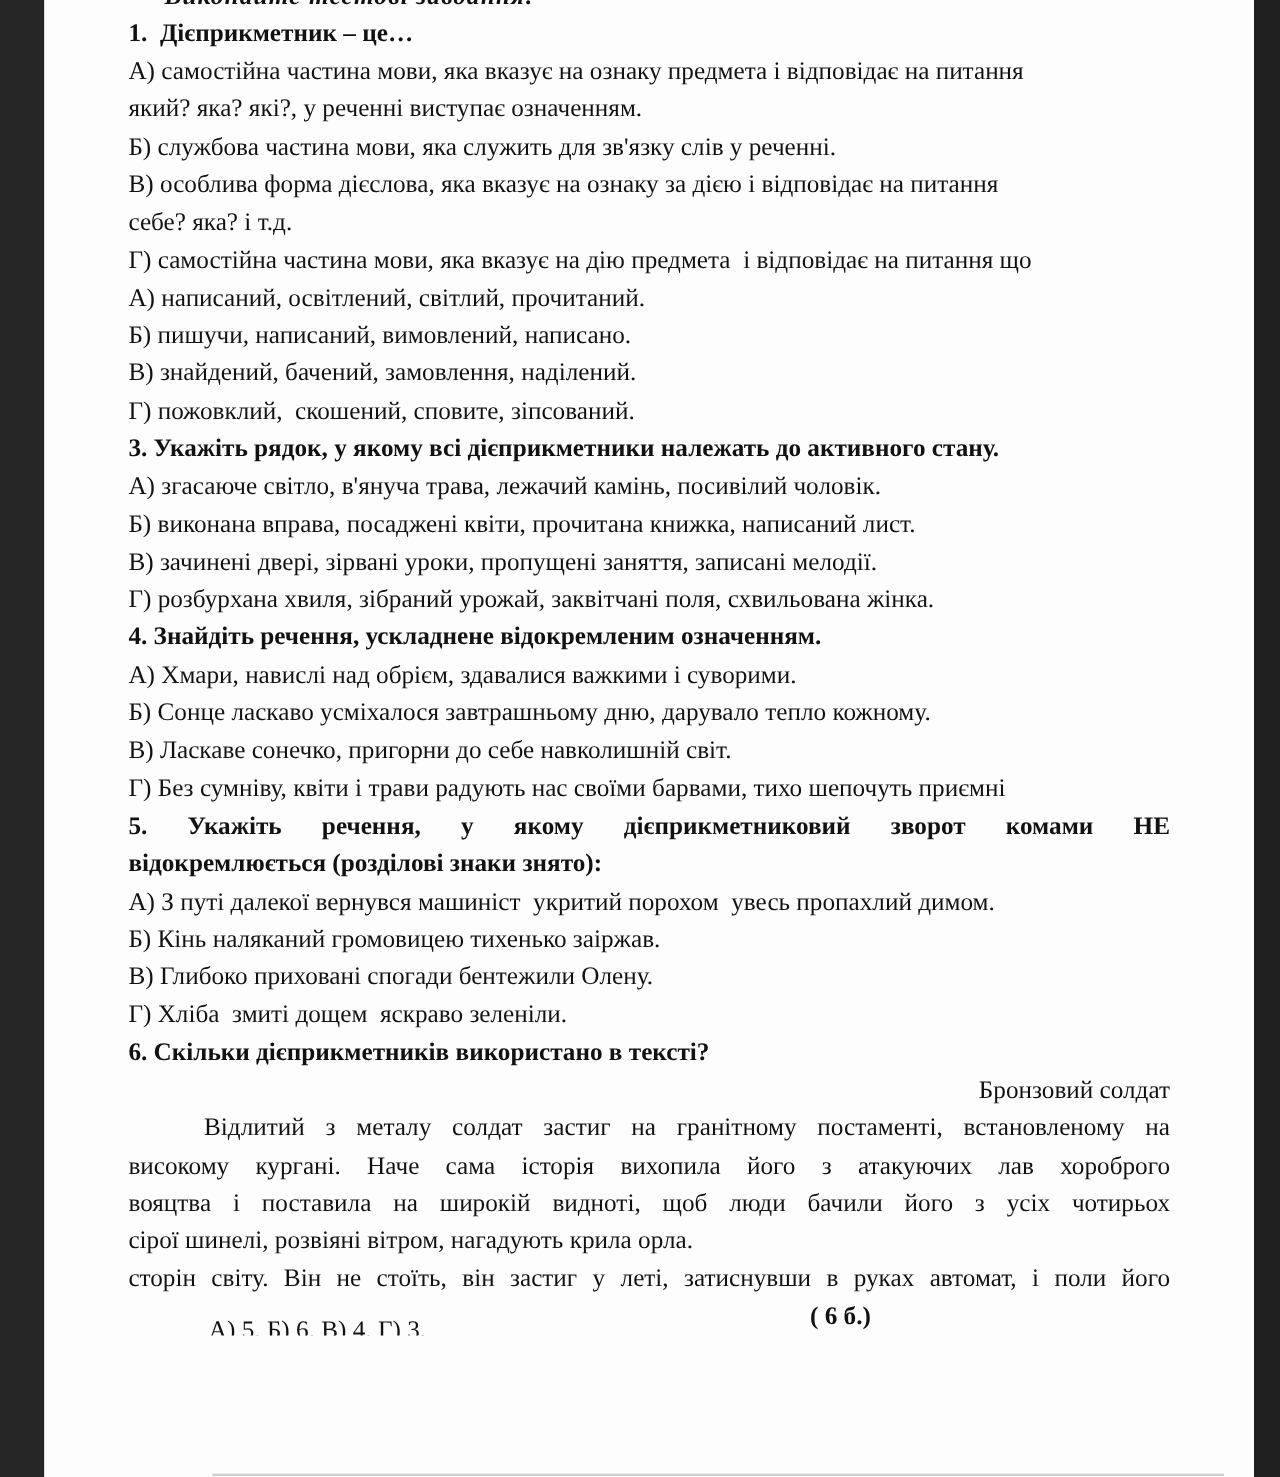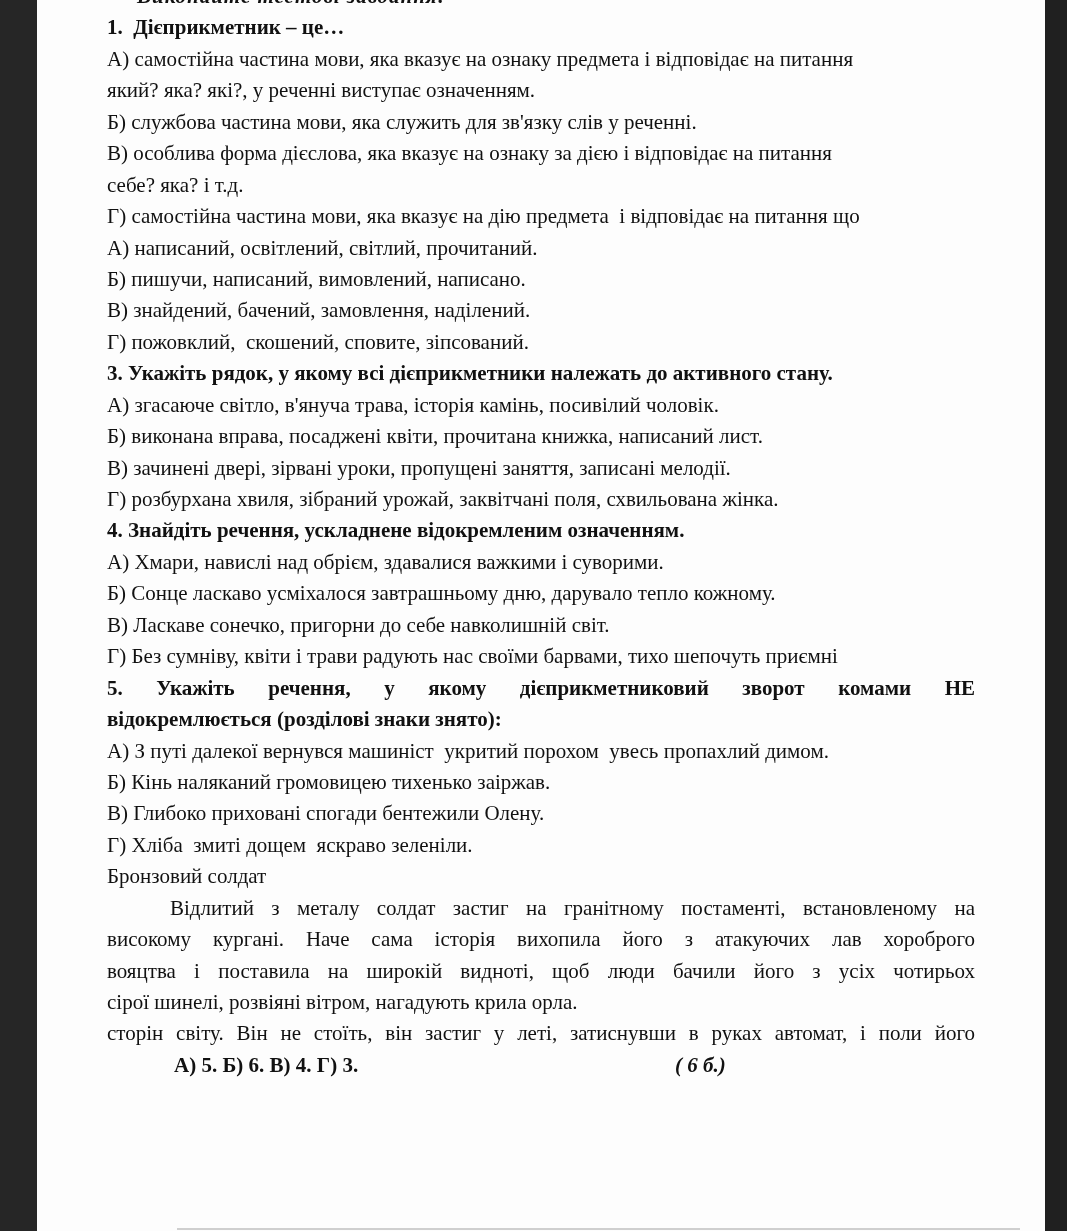"А) згасаюче світло, в'януча трава," div.line { text: історія -> лежачий }
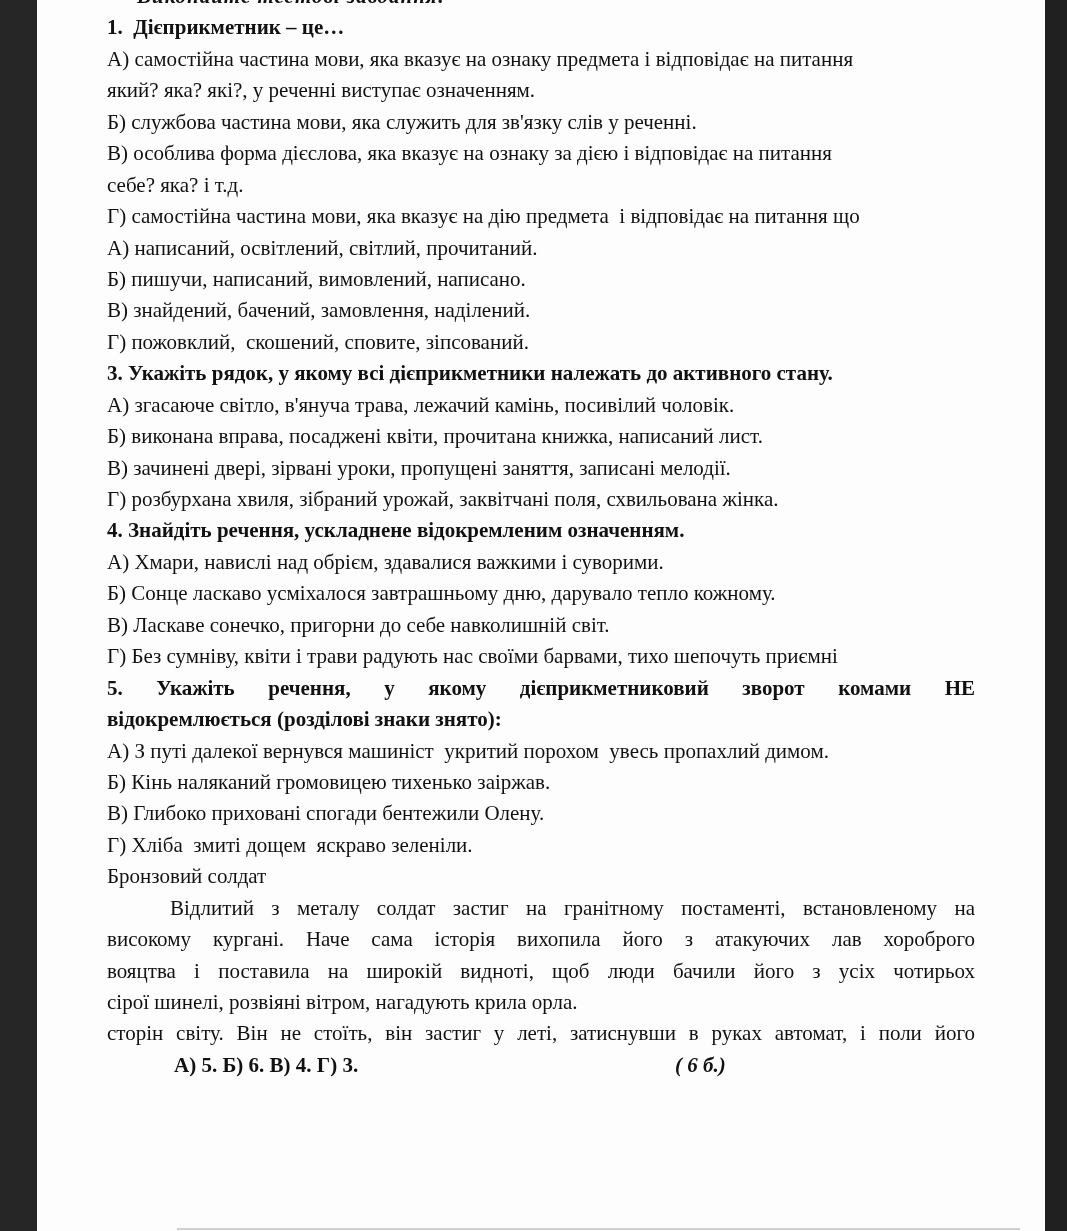"6. Скільки дієприкметників використано в" div.line { html: none -> <div>6. Скільки дієприкметників використано в тексті?</div> }
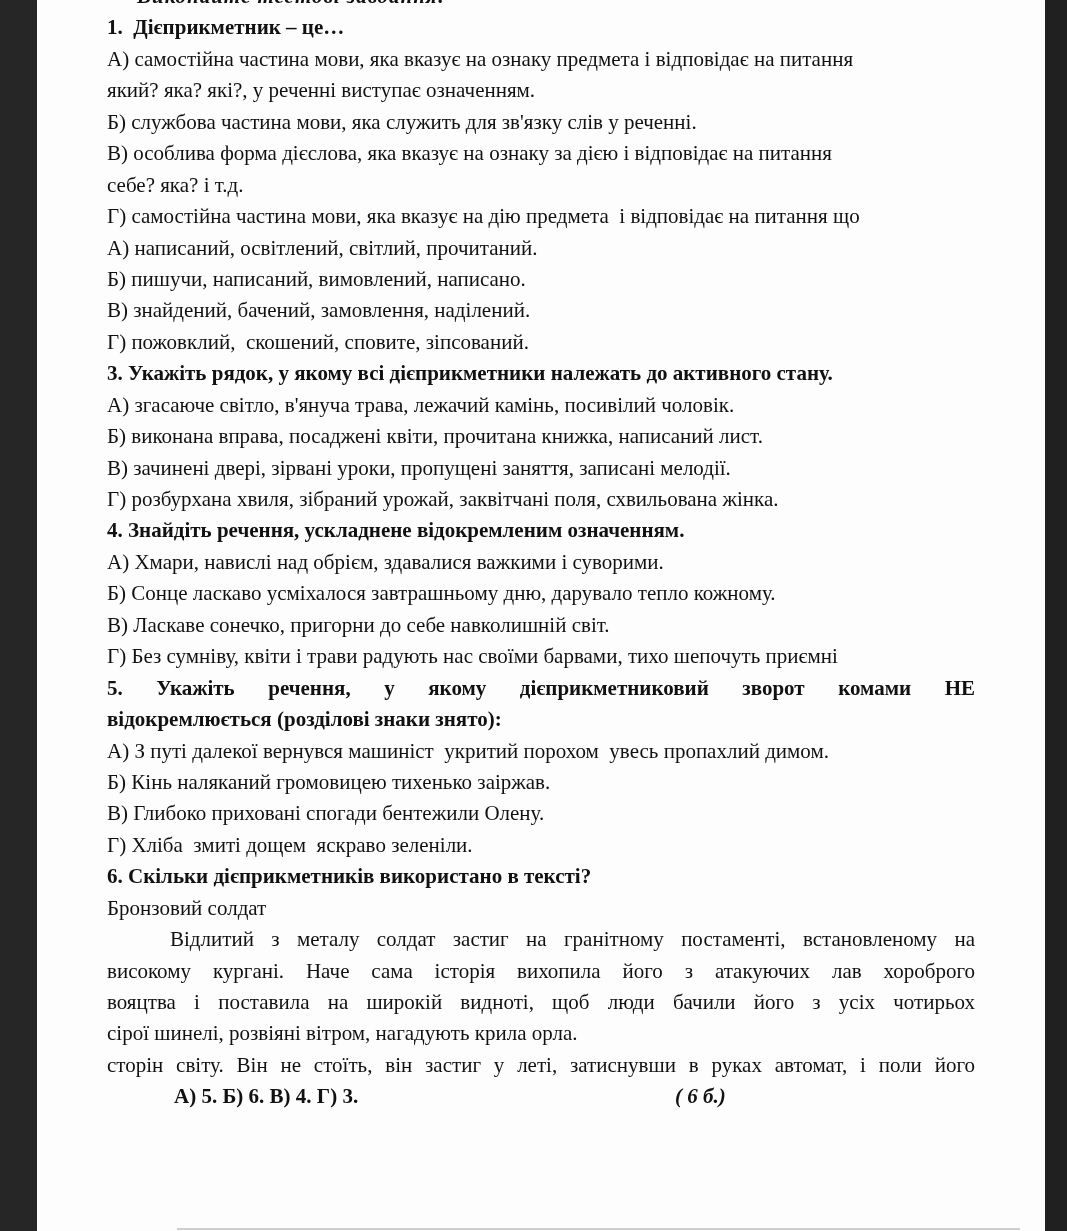"Бронзовий солдат" .ctr { text-align: left -> right }
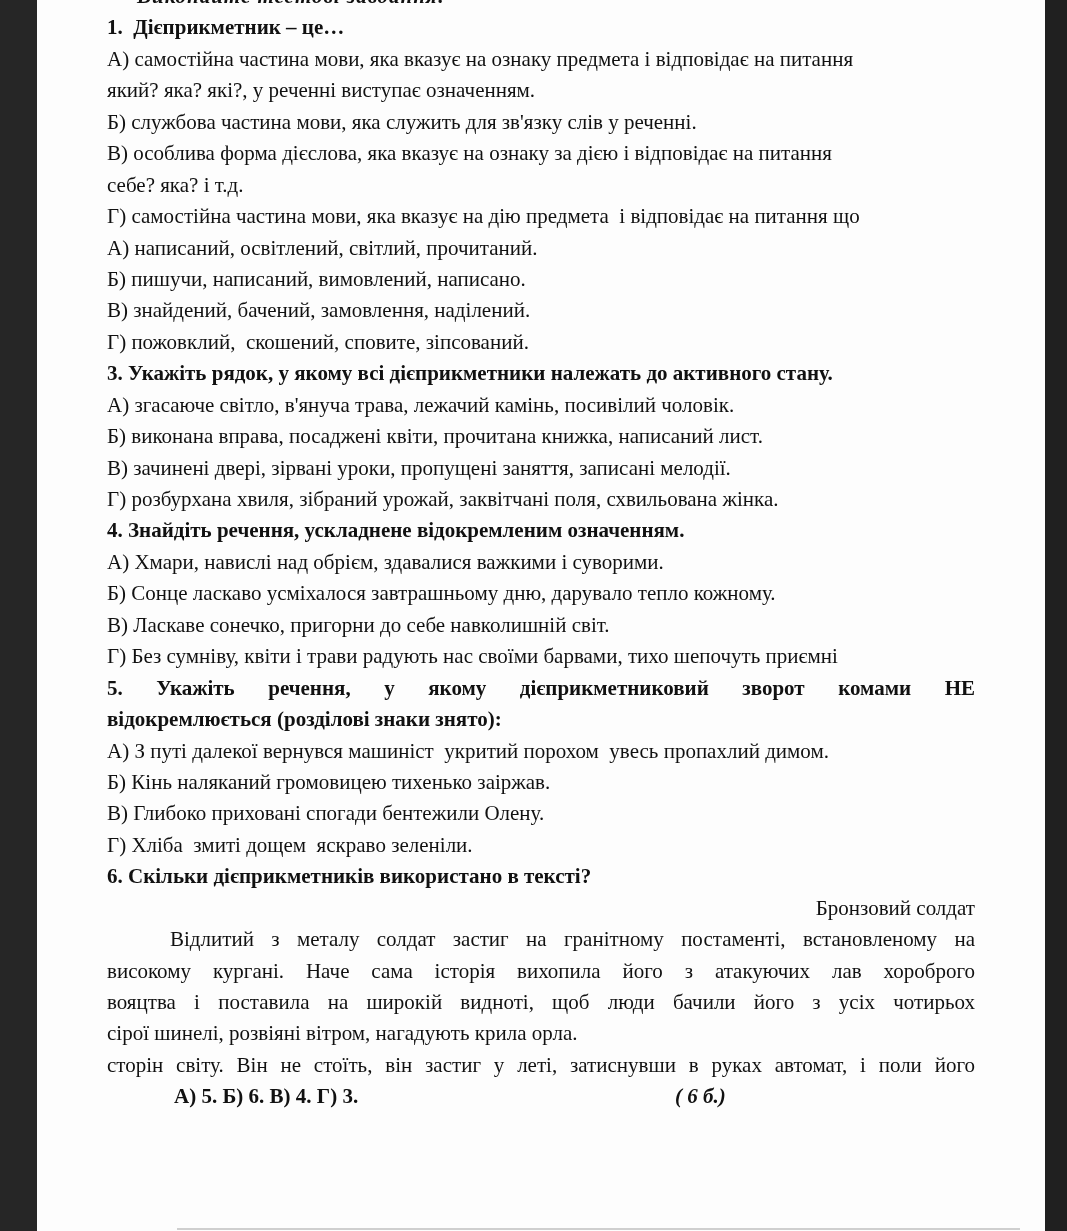"А) 5. Б) 6. В)" .answers-row .opts { font-weight: bold -> none; top: 0 -> 12px }
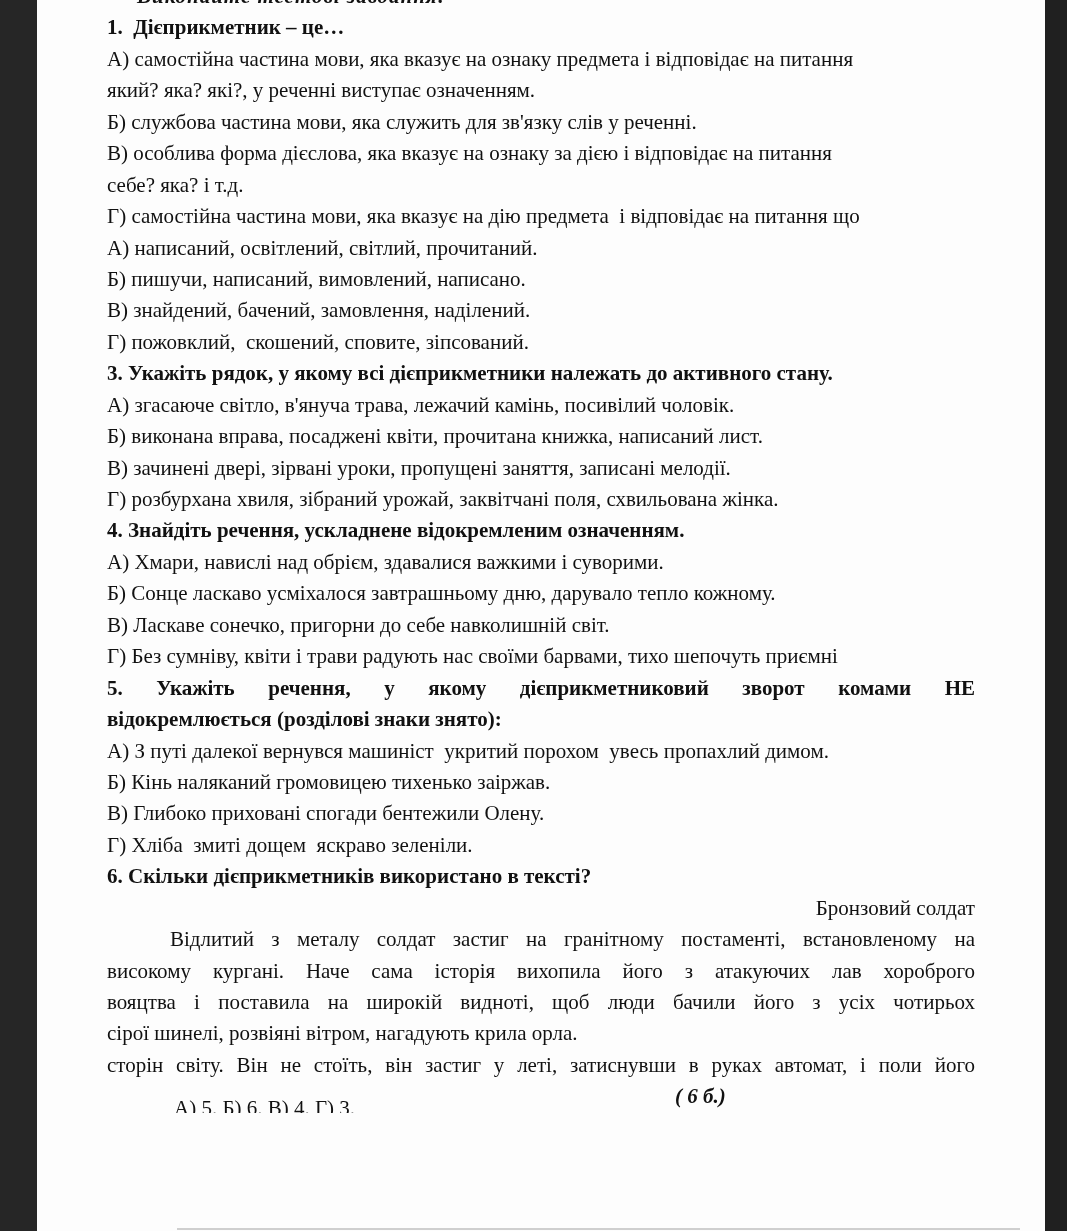"( 6 б.)" .answers-row .score { font-style: italic -> none }
